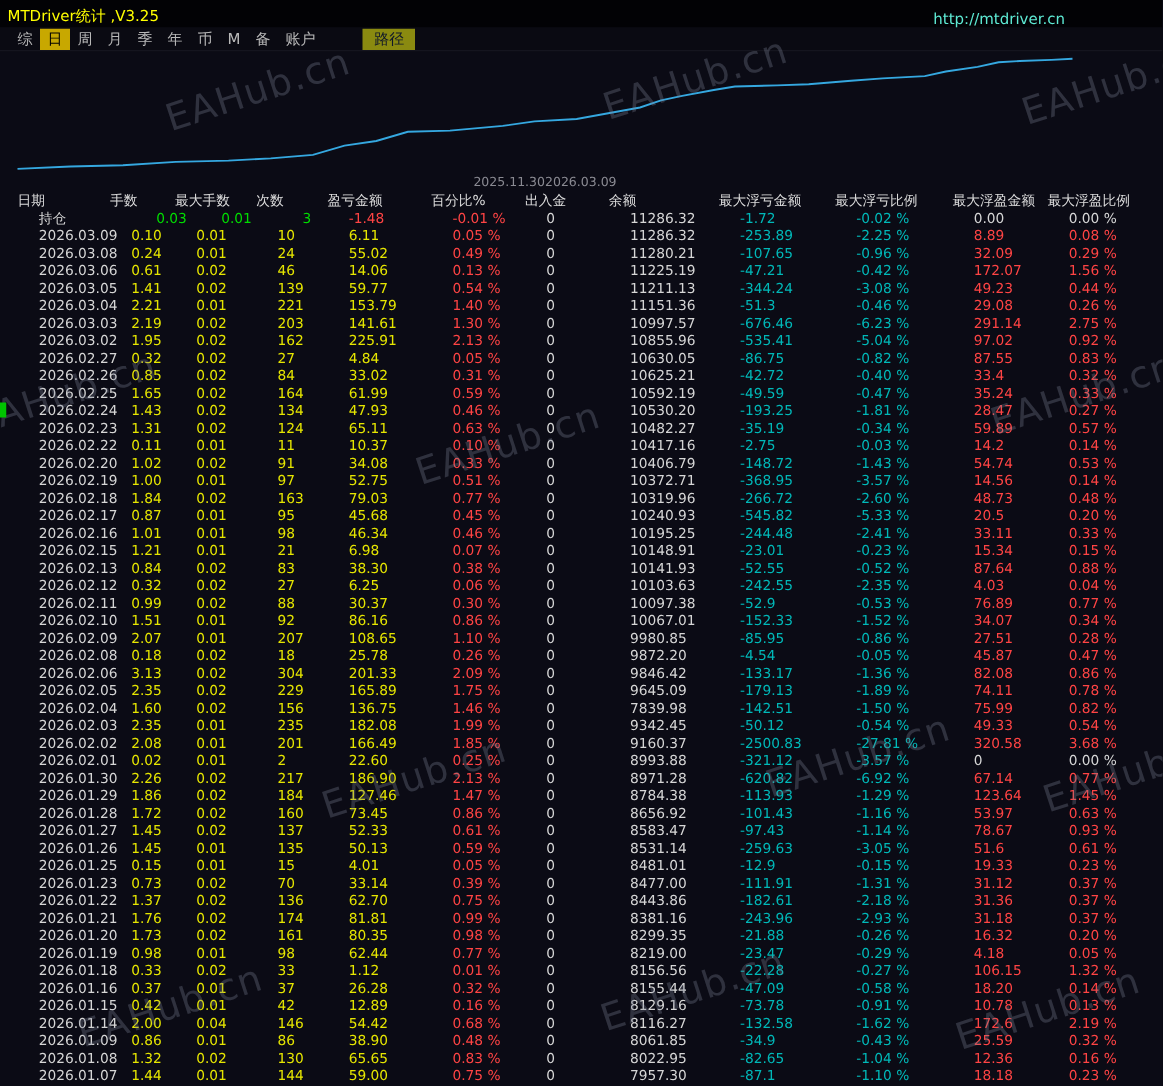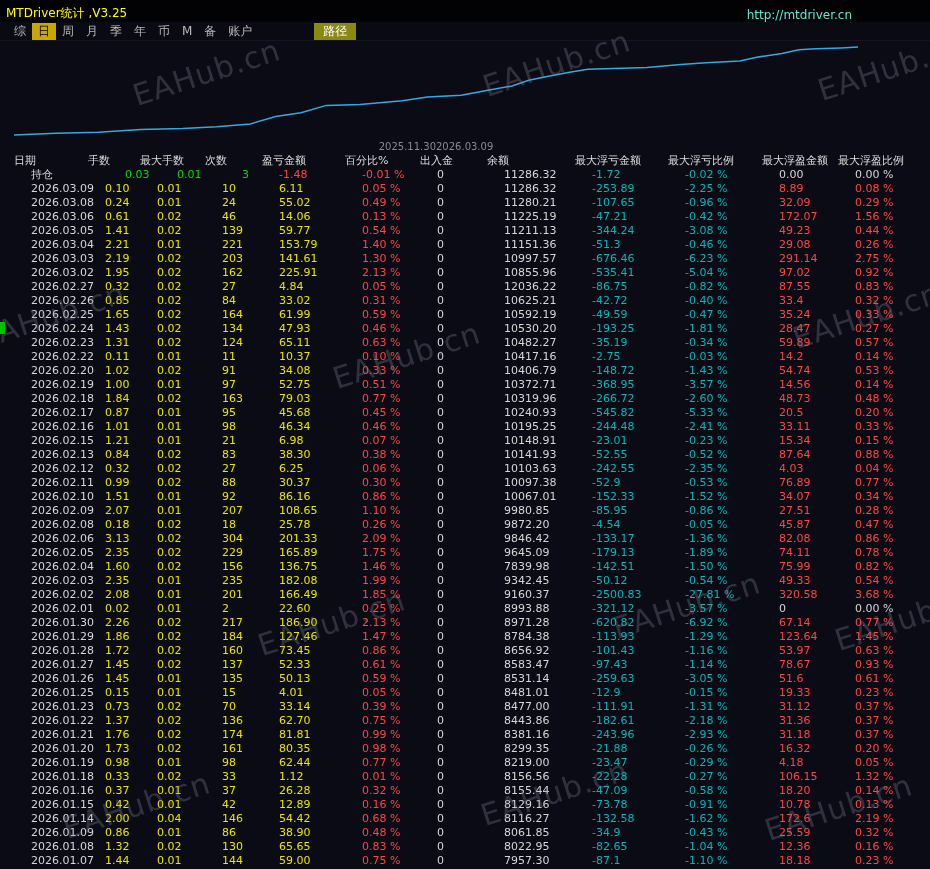"路径" .path-btn { color: #ffffff -> #0f172a; margin-left: 56px -> 32px }
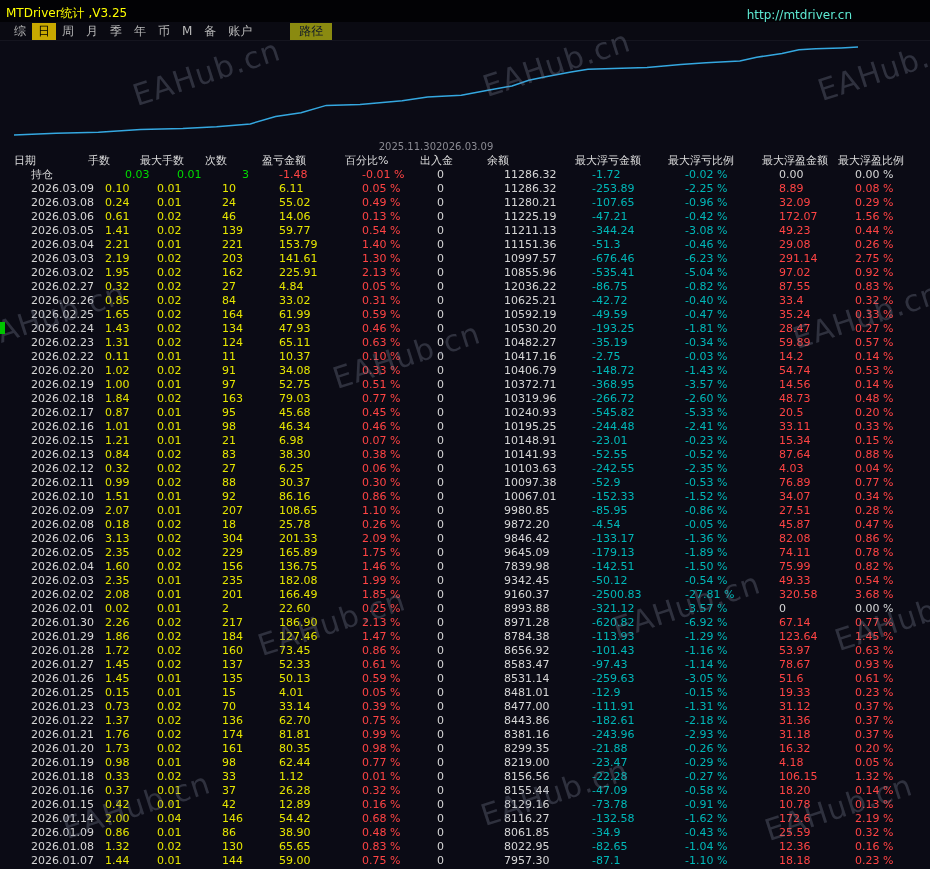"12036.22" div.td { text: 12036.22 -> 10630.05 }
